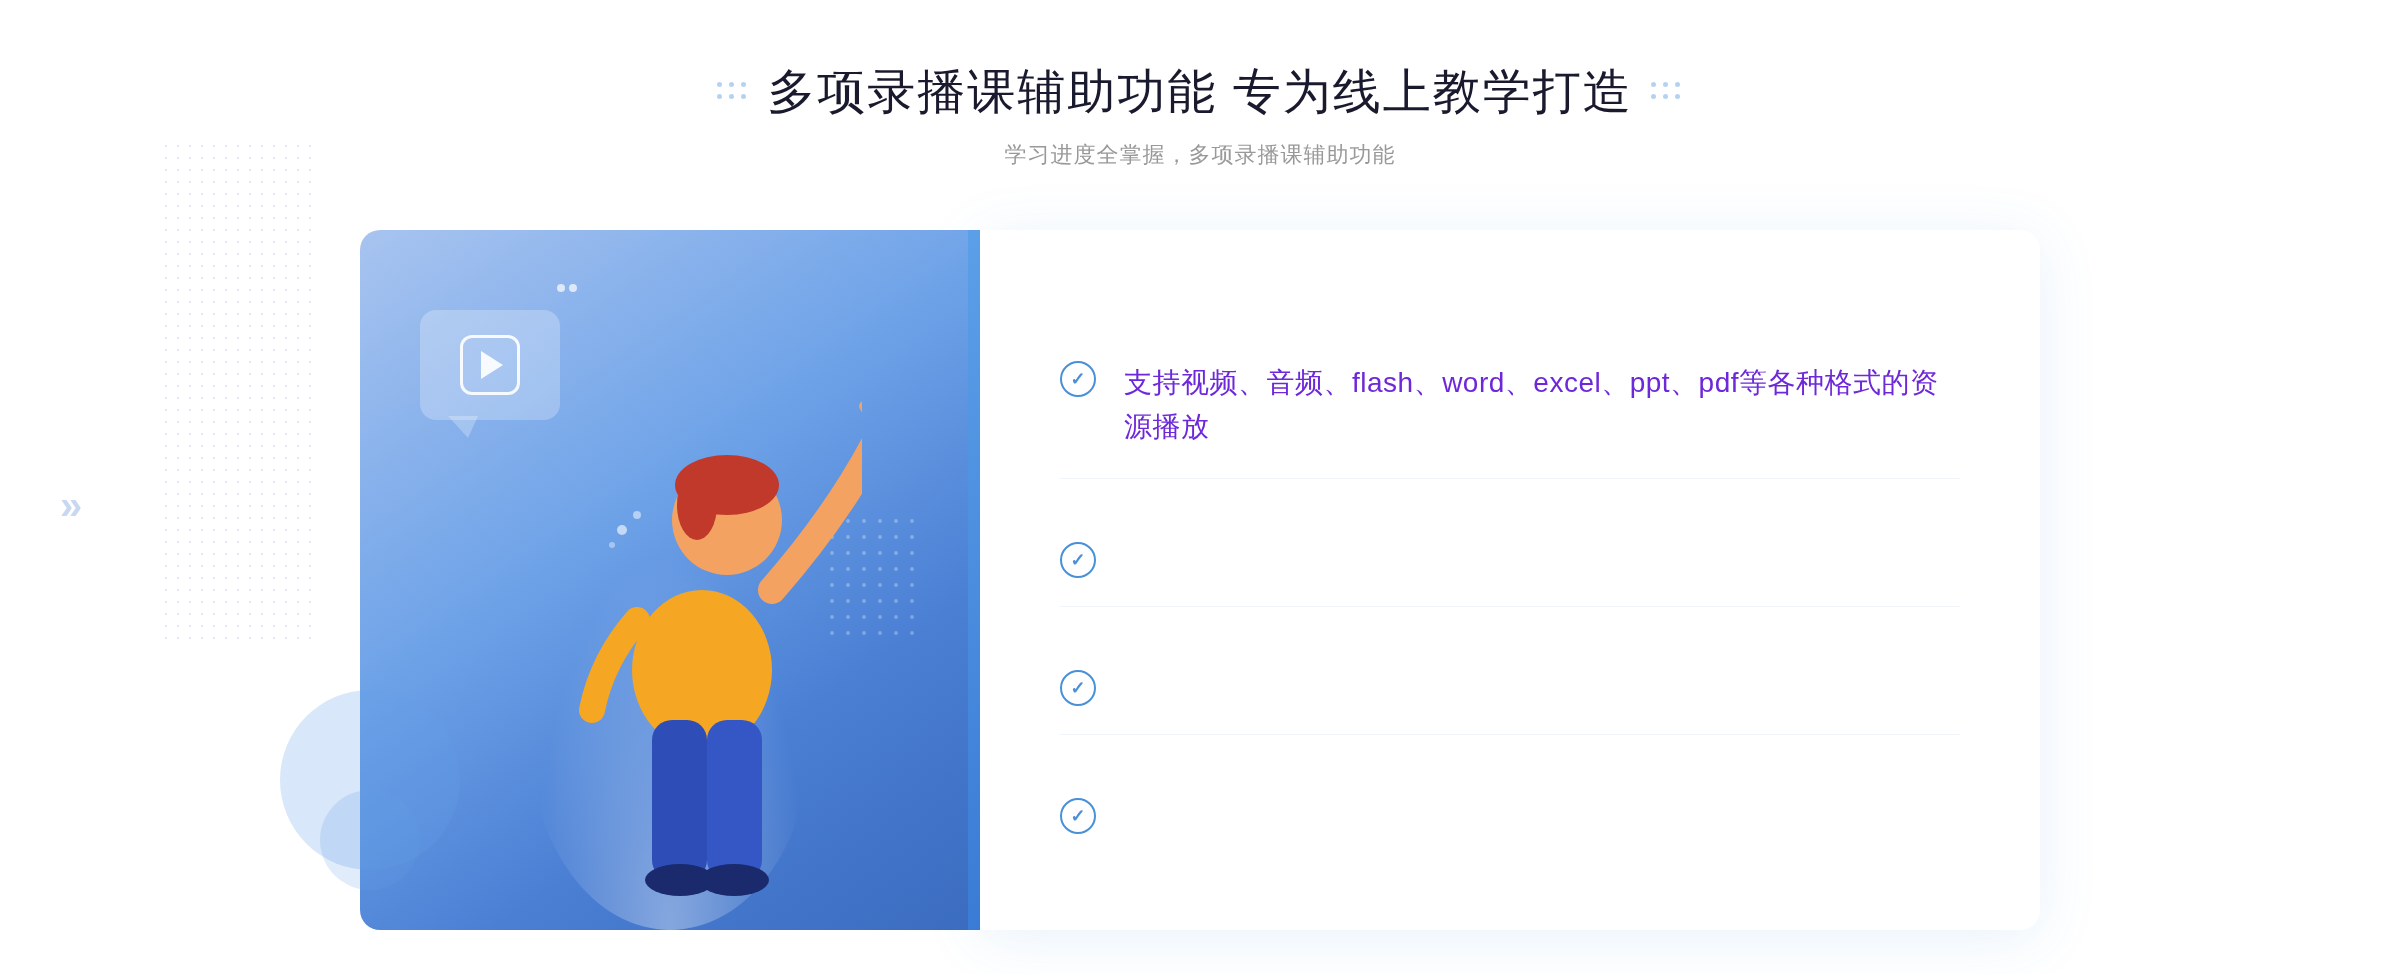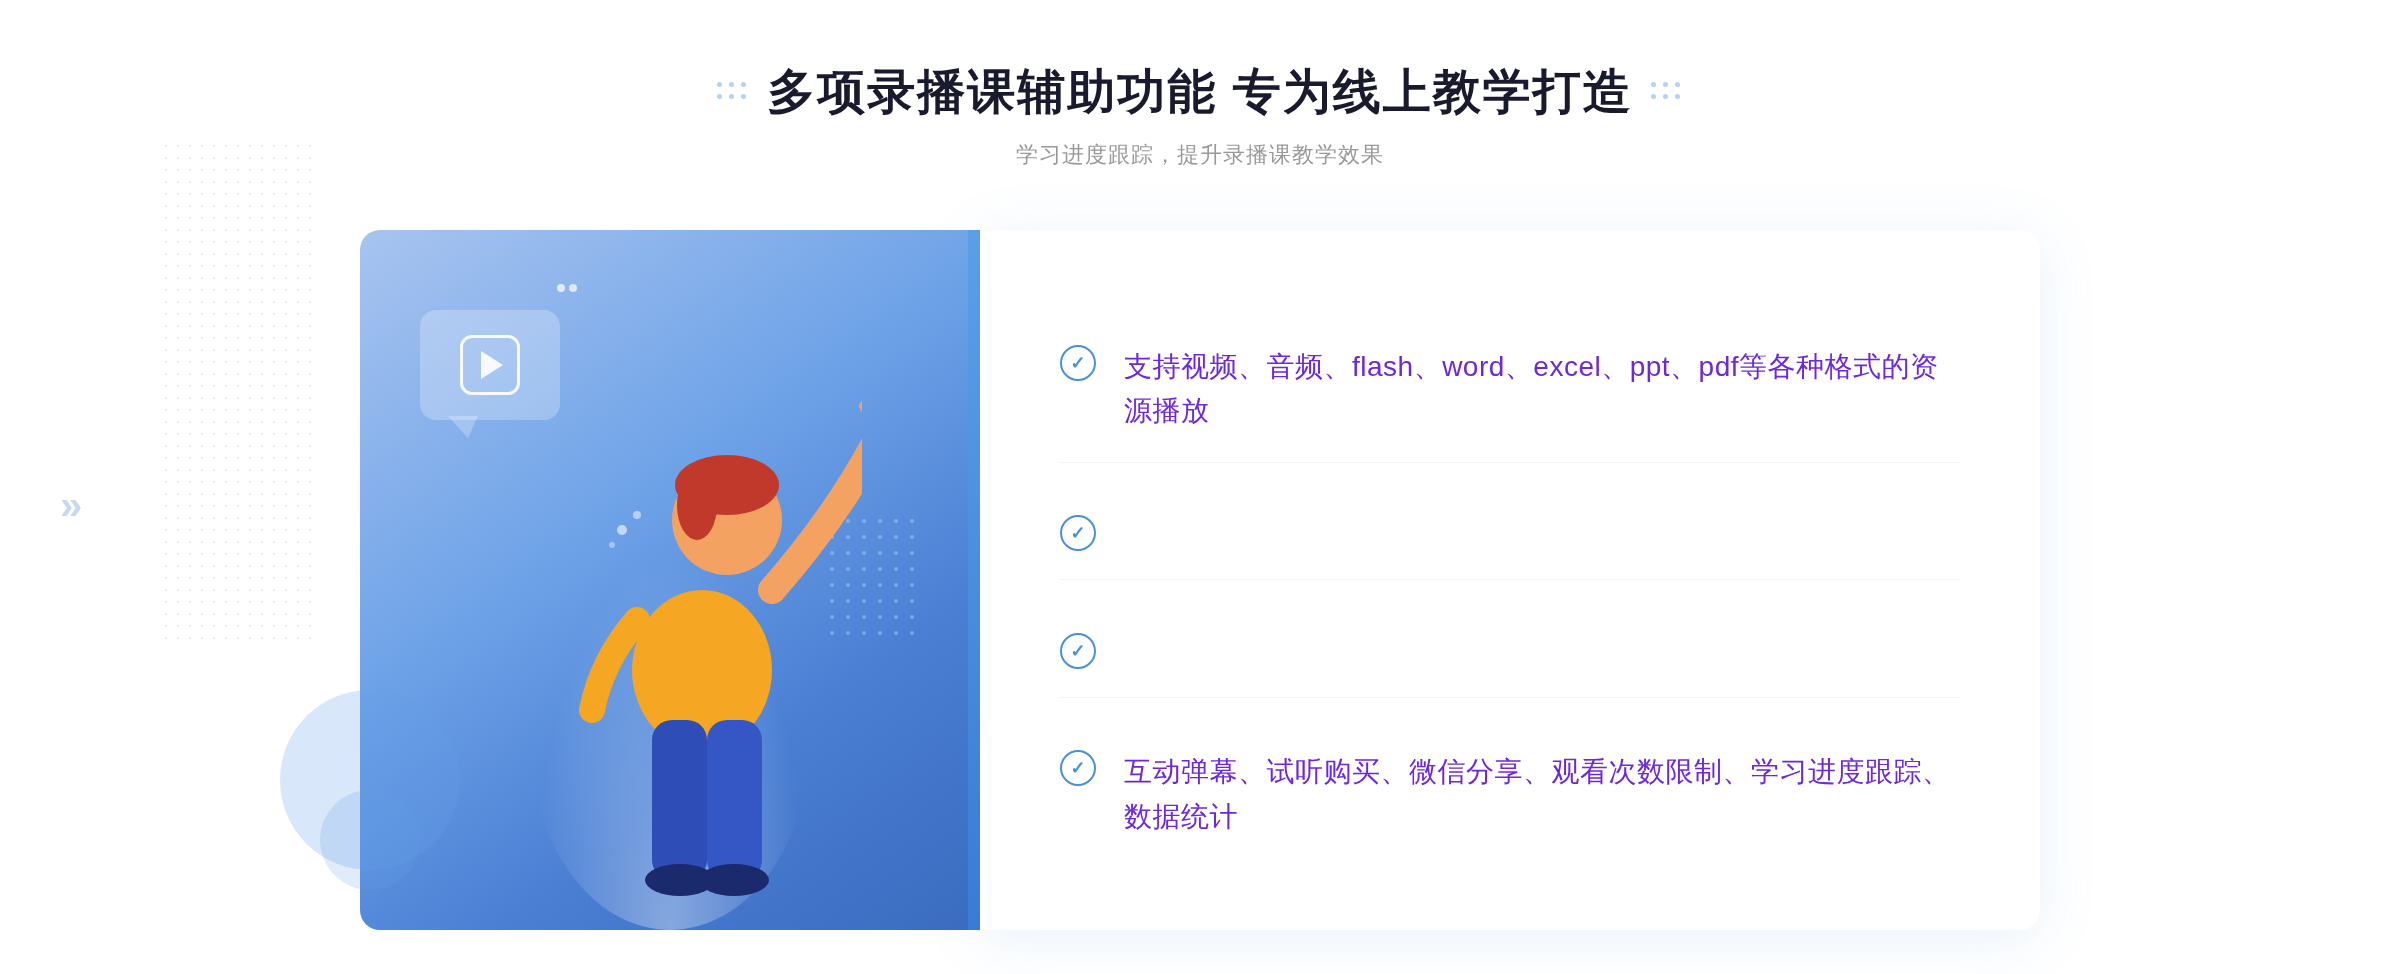"多项录播课辅助功能 专为线上教学打造" .header-title { font-weight: 700 -> 400 }
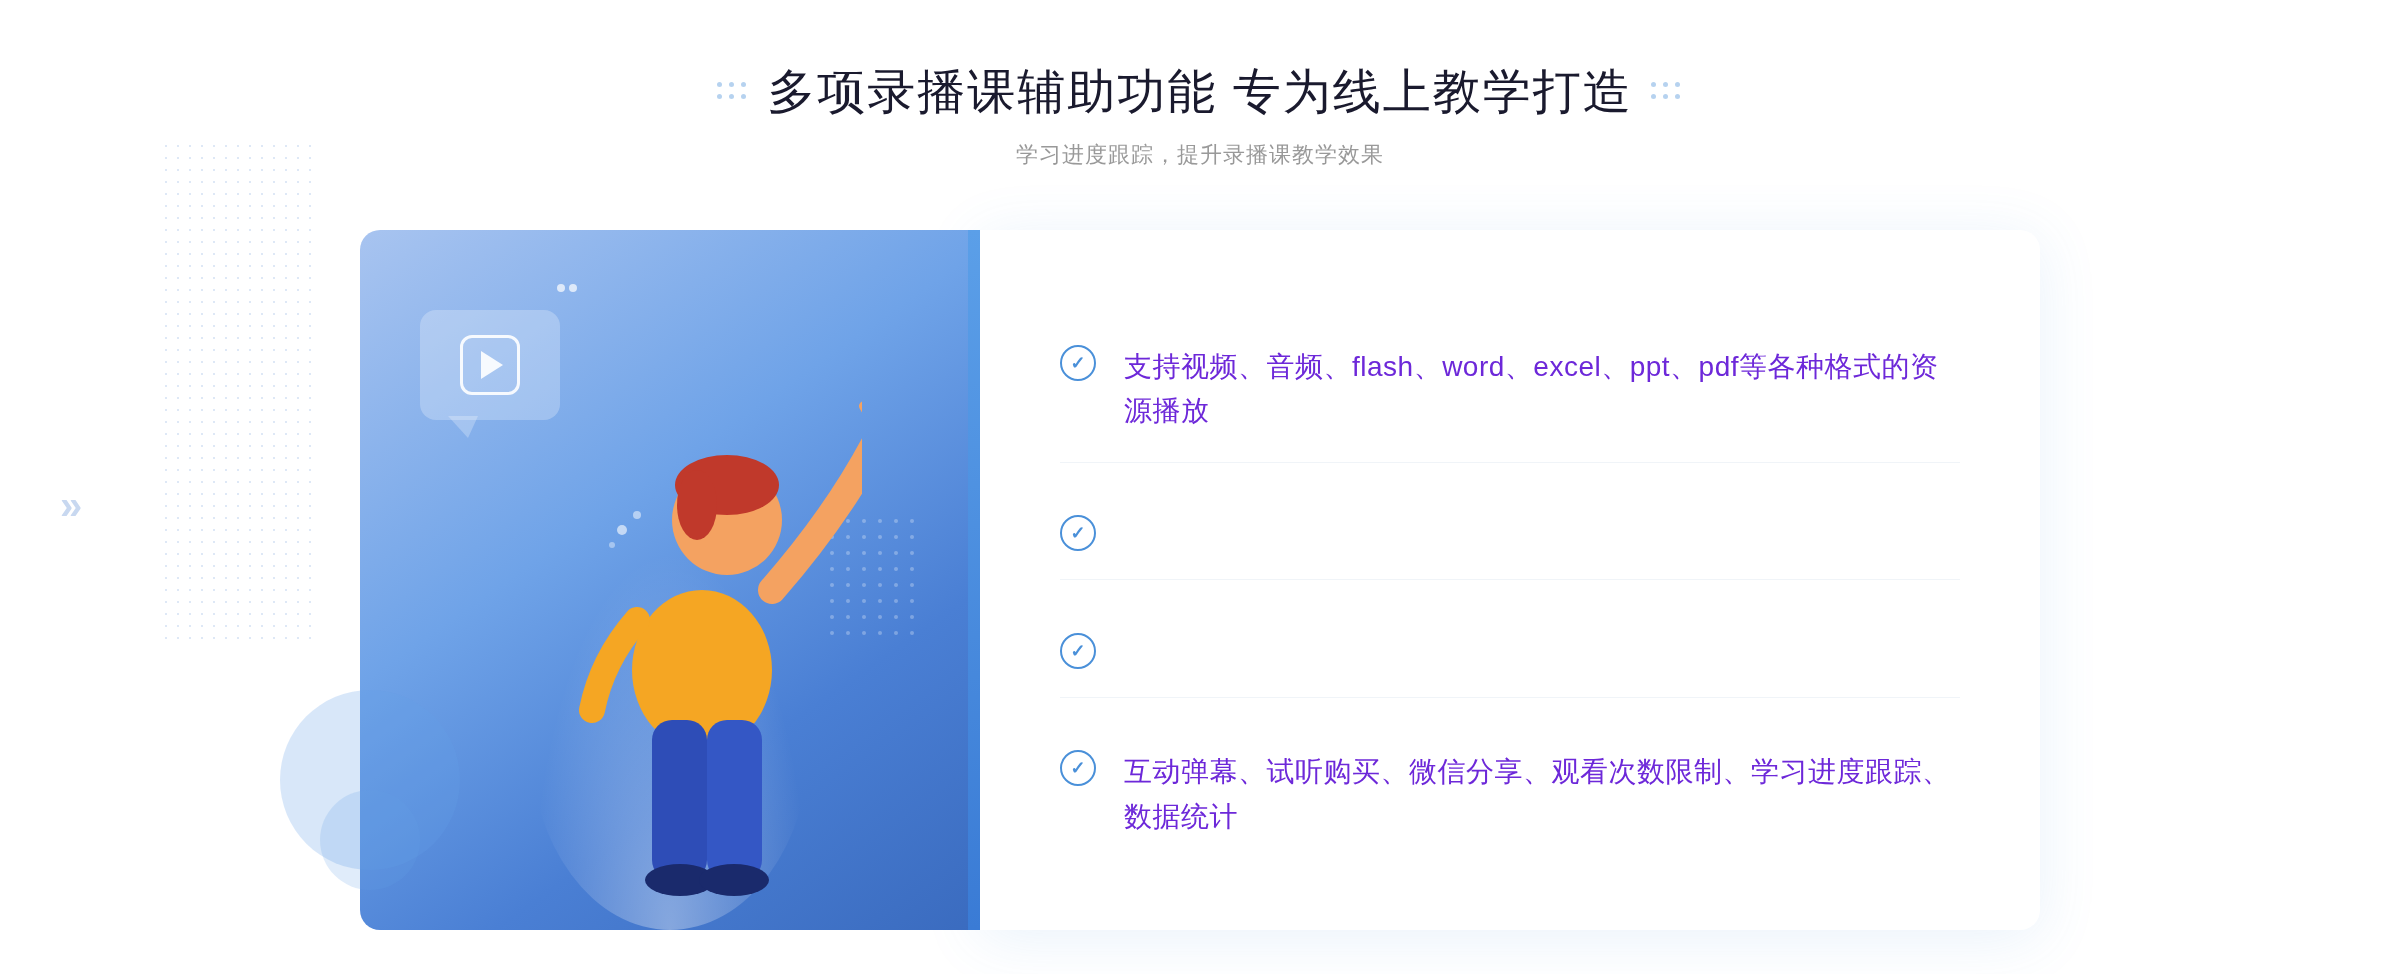"学习进度跟踪，提升录播课教学效果" p.header-subtitle { text: 跟踪，提升录播课教学效果 -> 全掌握，多项录播课辅助功能 }
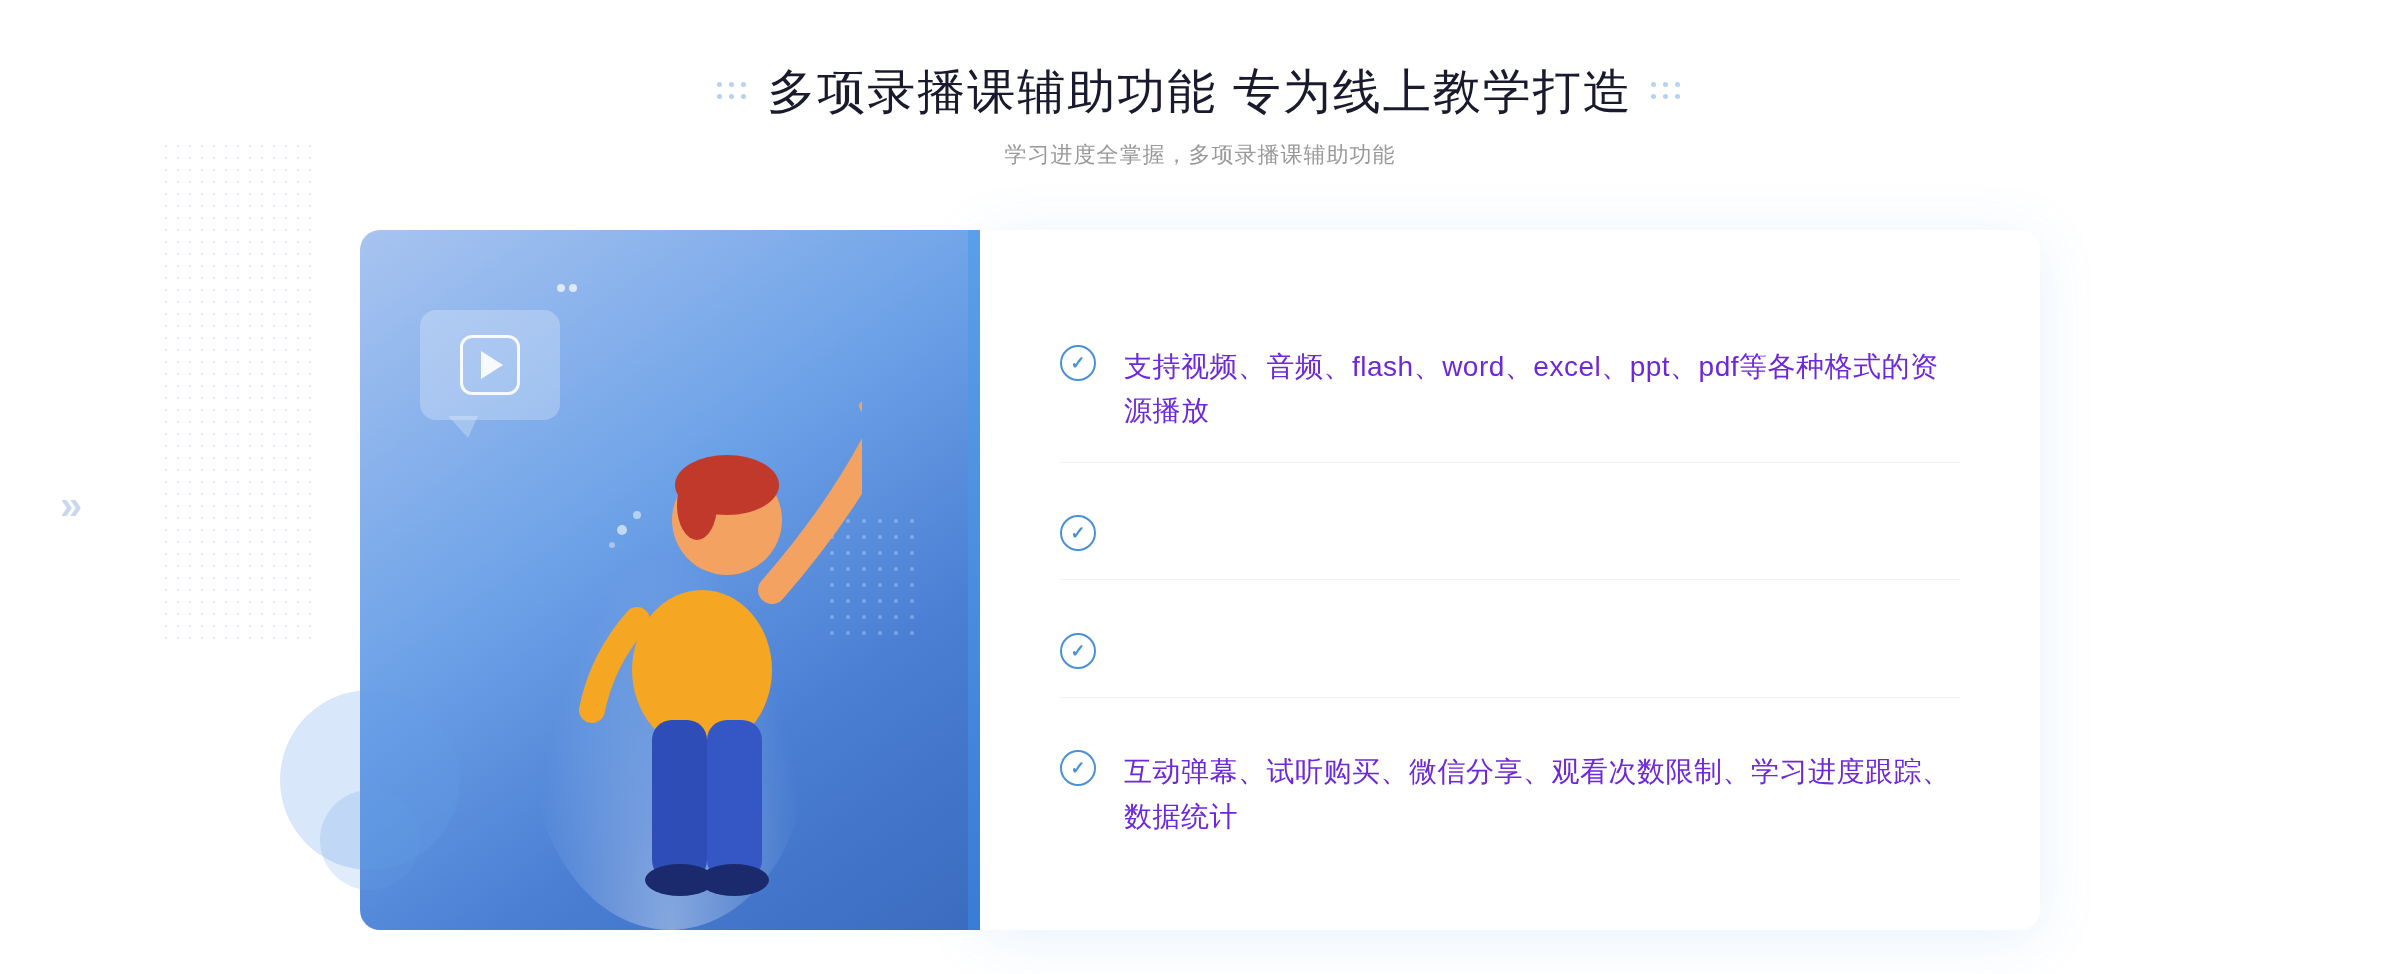"互动弹幕、试听购买、微信分享、观看次数限制、学习进度跟踪、数据统计" span.feature-text { html: <span>互动弹幕、试听购买、微信分享、观看次数限制、学习进度跟踪、数据统计</span> -> none }
